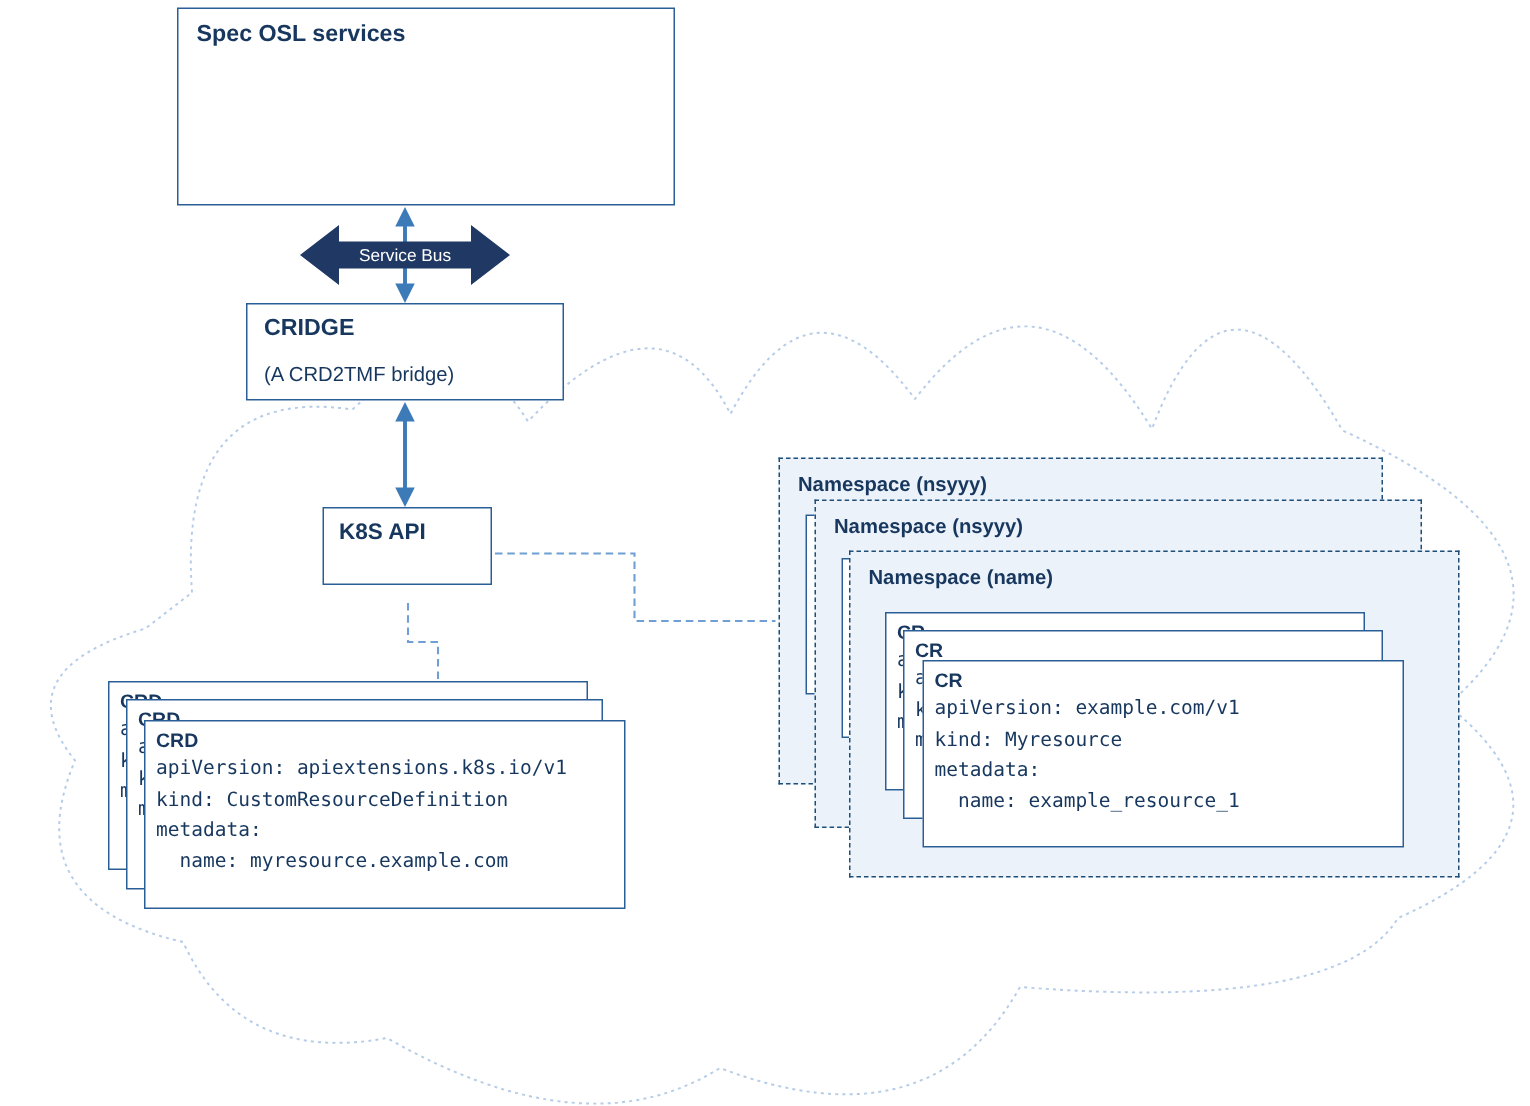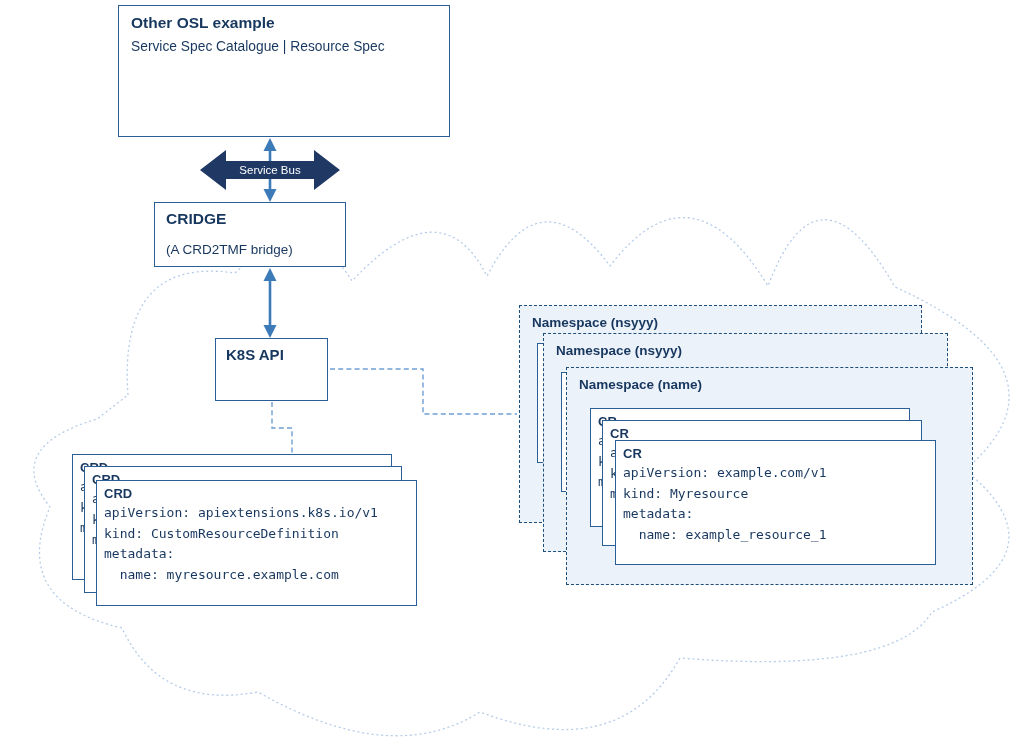"Other OSL example" div.osl-title { text: Other OSL example -> Spec OSL services }
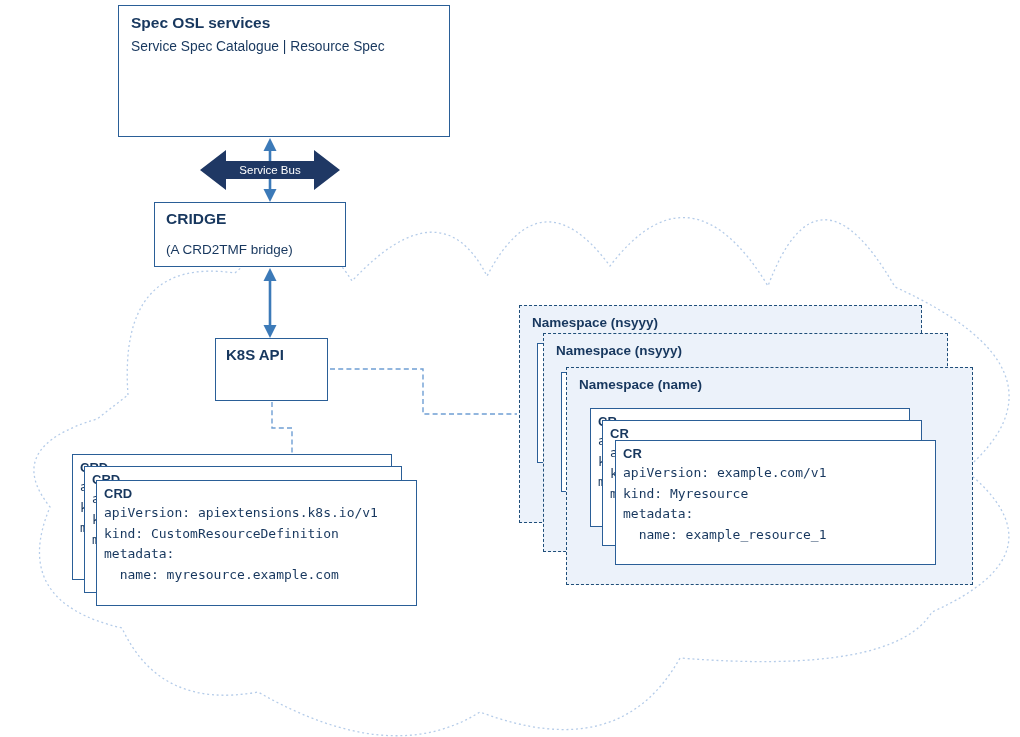"Service Spec Catalogue | Resource" div.osl-line { html: <div>Service Spec Catalogue | Resource Spec</div> -> none }
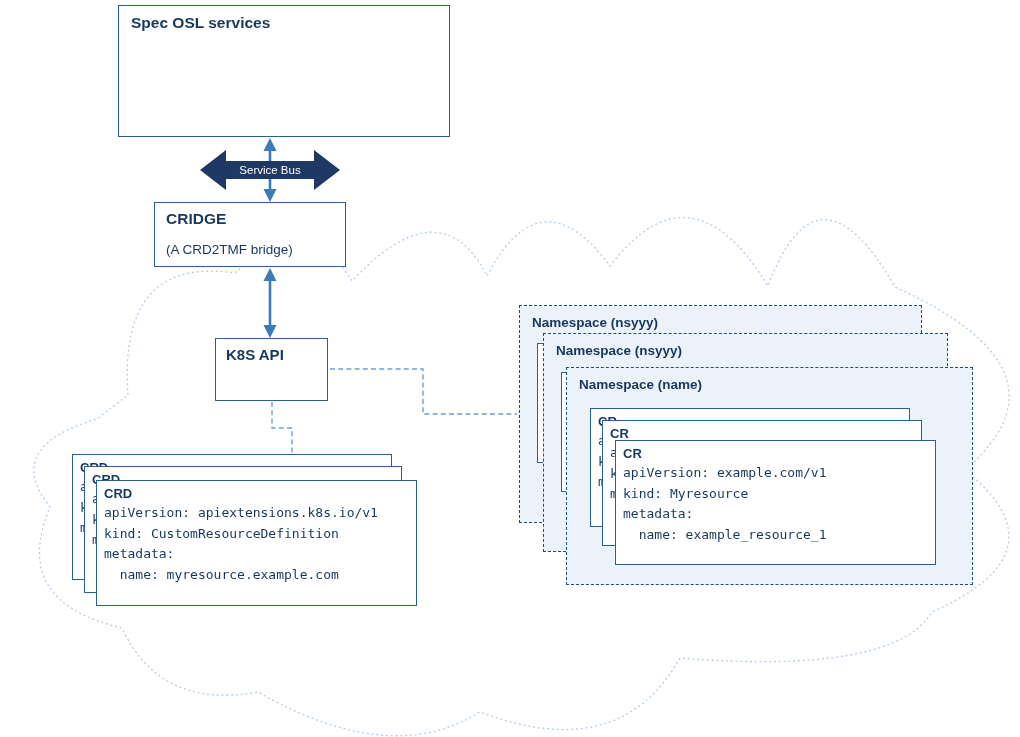"CRIDGE" .cridge { left: 154px -> 164px; width: 192px -> 212px }
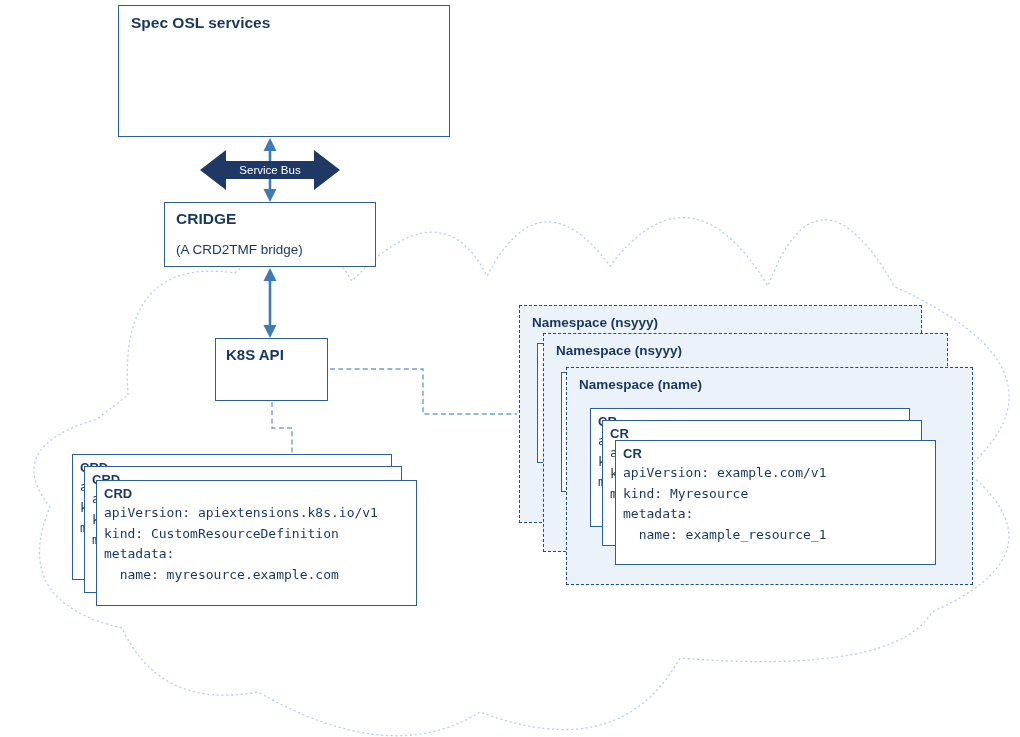"K8S API" .k8sapi { height: 63px -> 52px }
